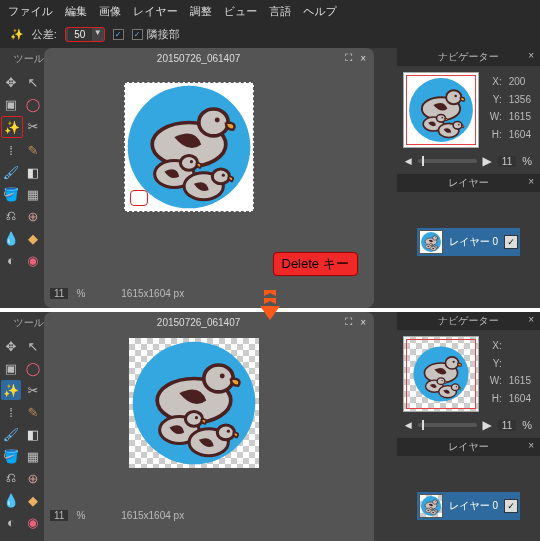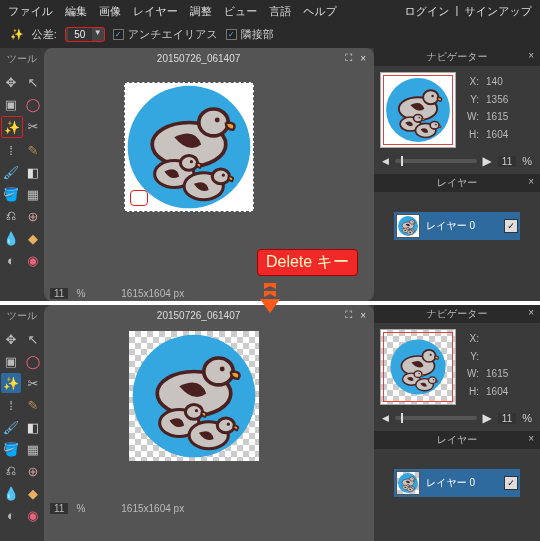"ログイン" div.right { html: <div> <span>ログイン</span> <span>|</span> <span>サインアップ</span> </div> -> none }
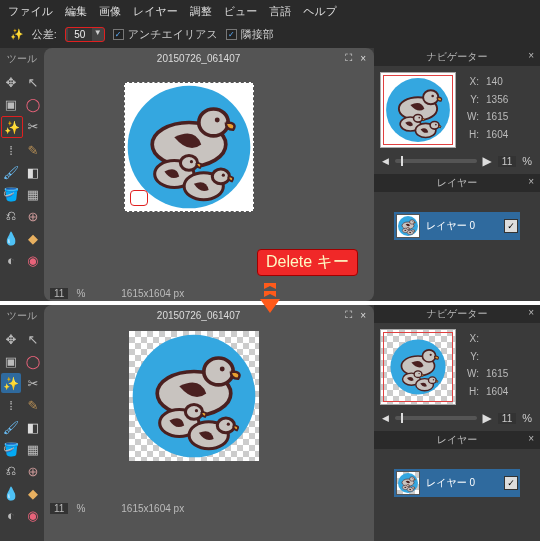"アンチエイリアス" span { html: <span>アンチエイリアス</span> -> none }
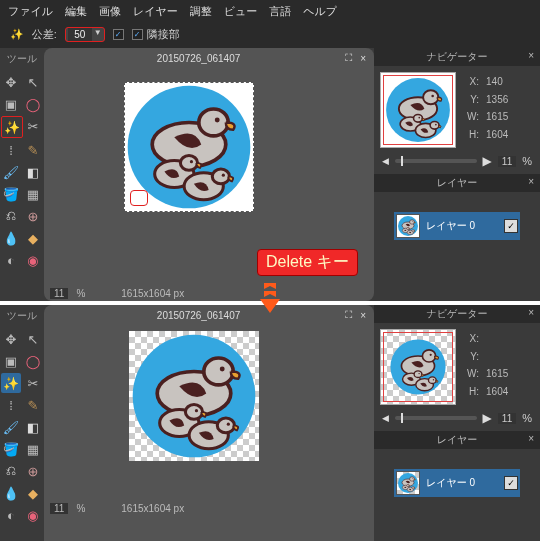"ツール" .toolbox-title { text-align: center -> right }
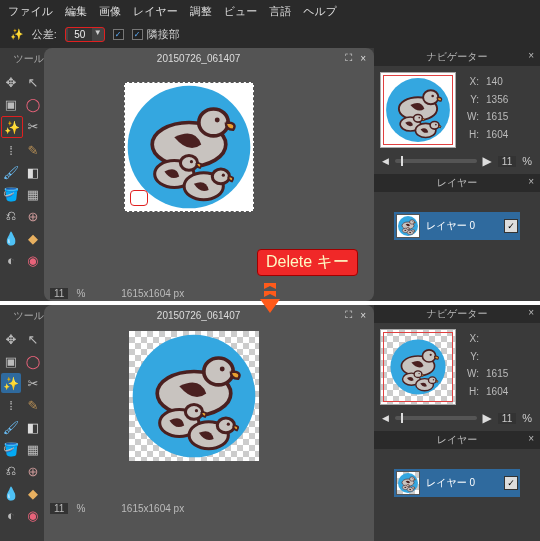"ナビゲーター" .panels { align-items: none -> flex-end }
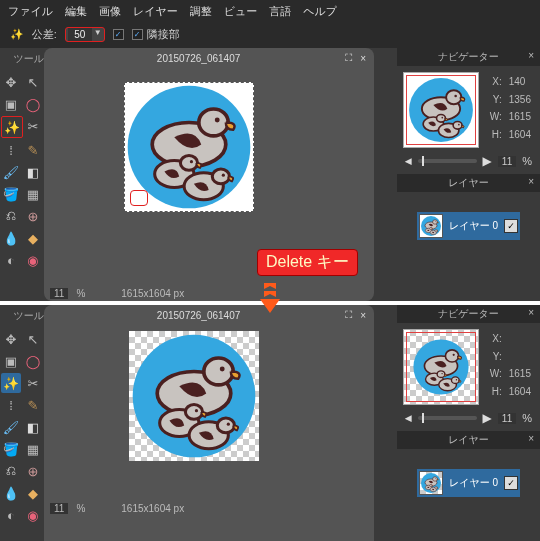"140" td { text: 140 -> 200 }
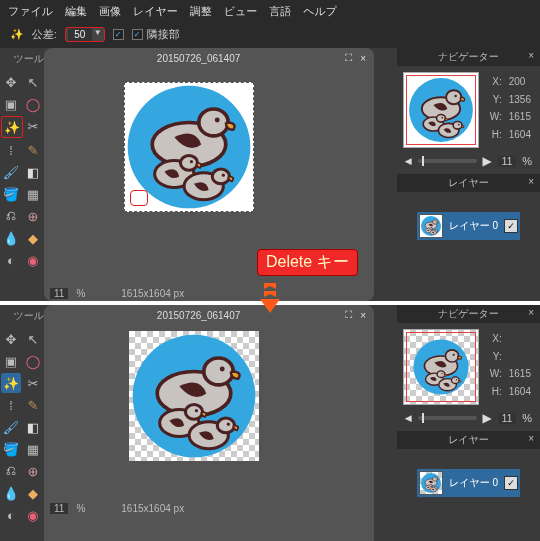"レイヤー 0" .layers-body { margin-top: none -> 16px }
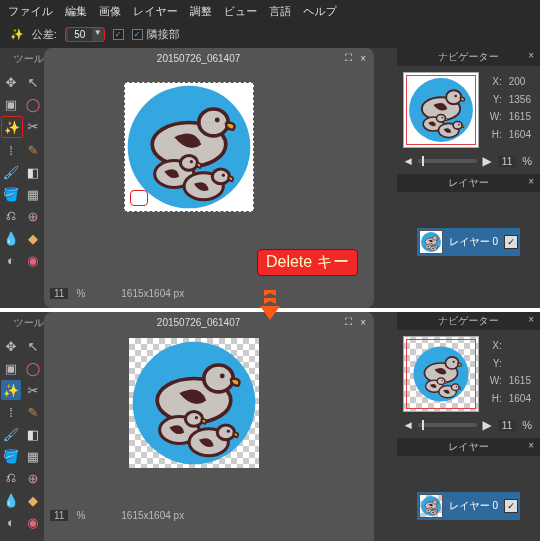"Delete キー" .annotation { color: #fef9c3 -> #000000; font-size: 16px -> 13px }
